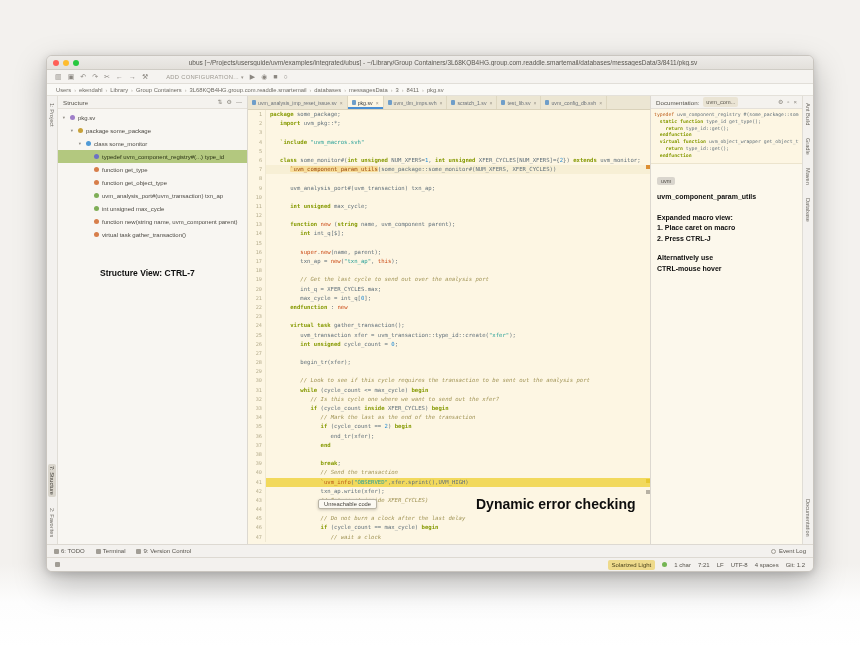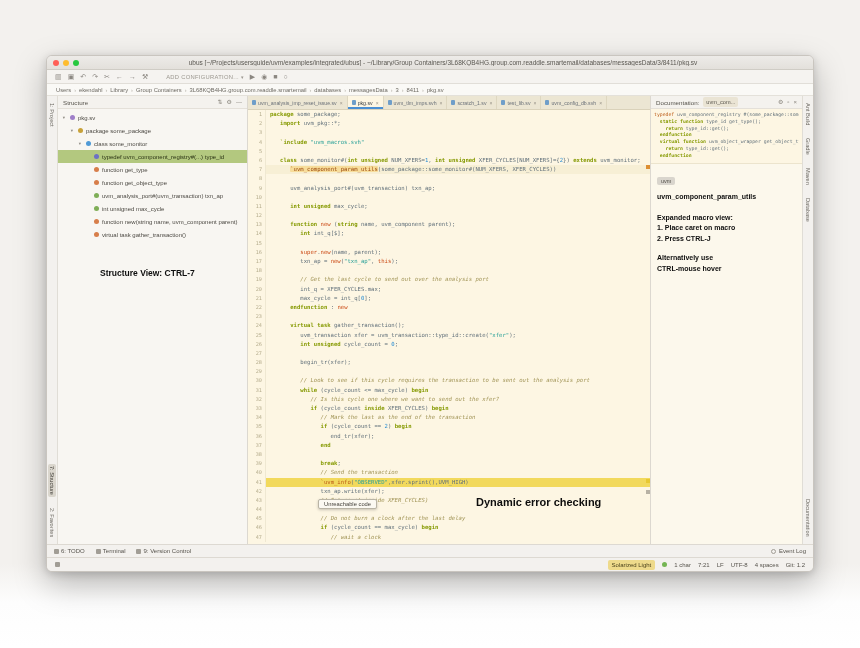"Dynamic error checking" .editor-annotation { font-size: 11px -> 14px }
